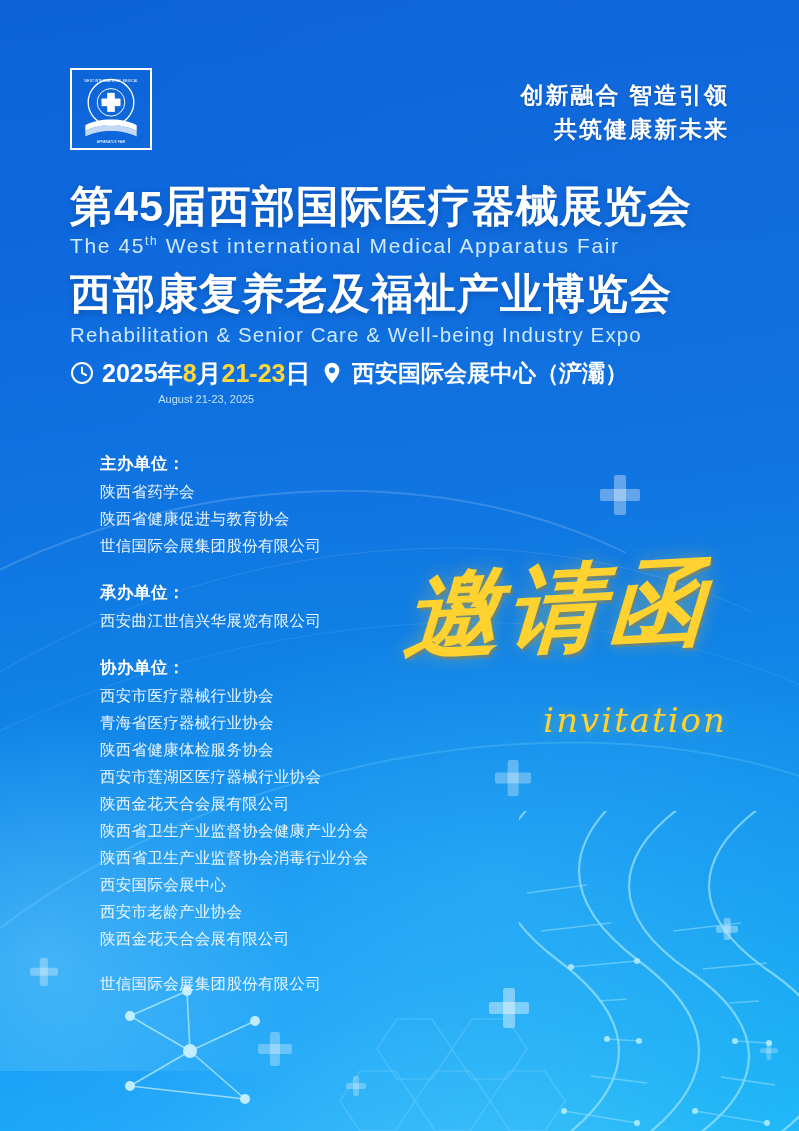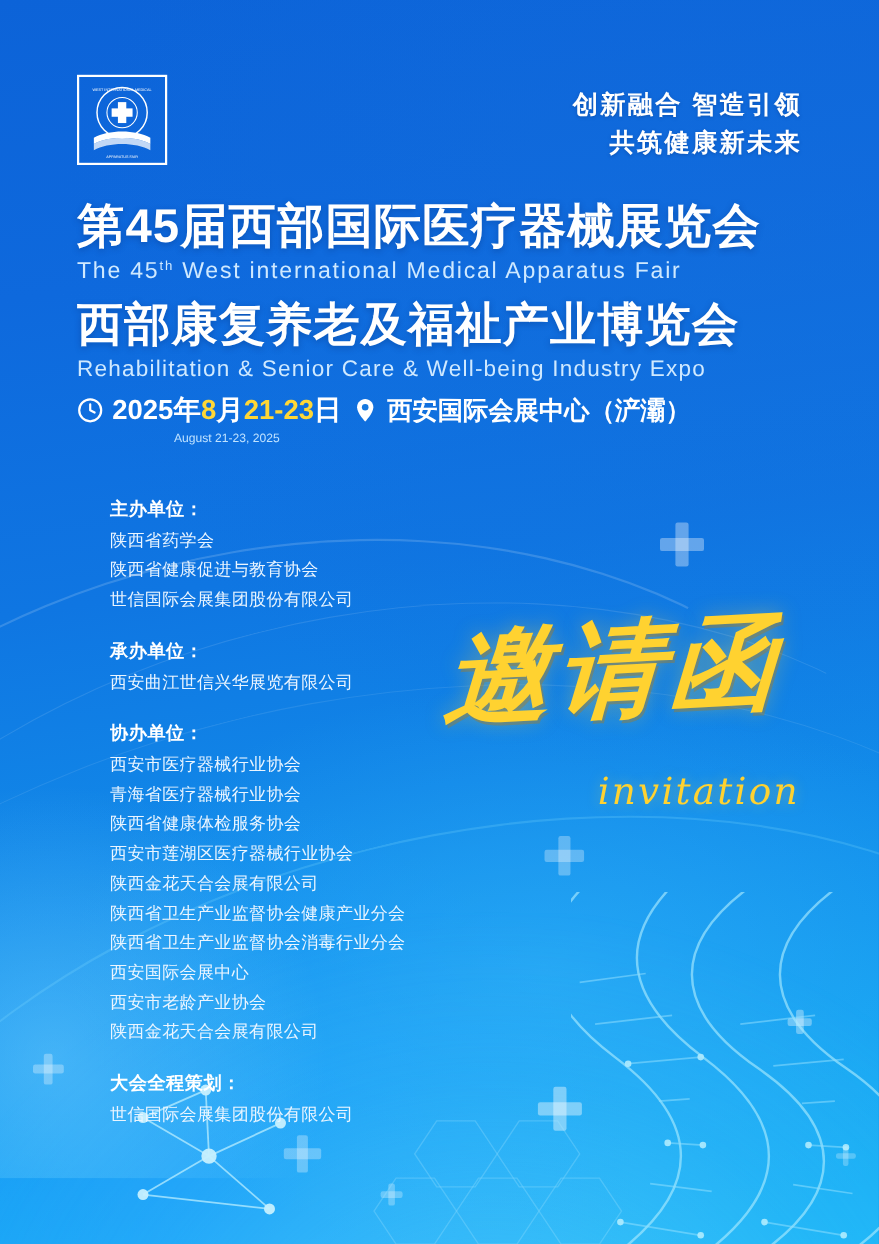"大会全程策划：" div.org-head { html: <div>大会全程策划：</div> -> none }
